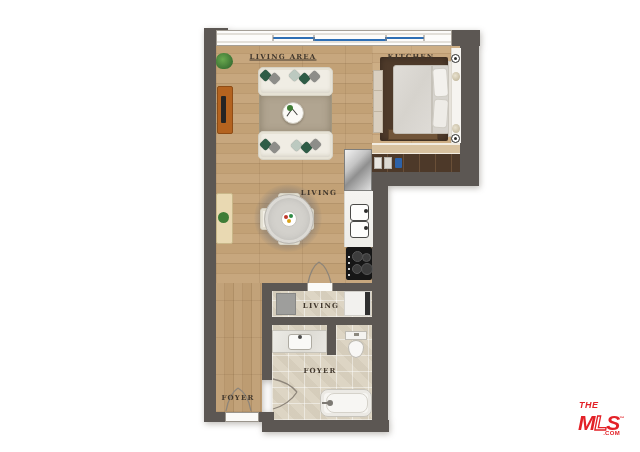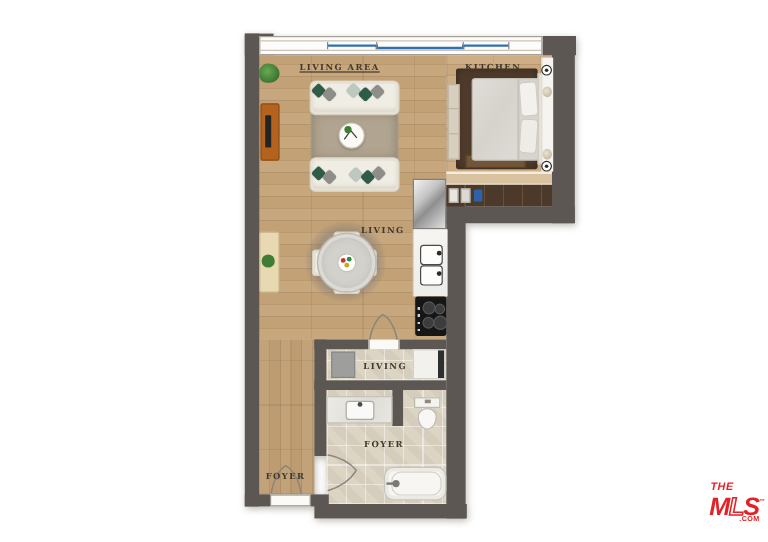"THE" #logo { left: 591px -> 578px }
